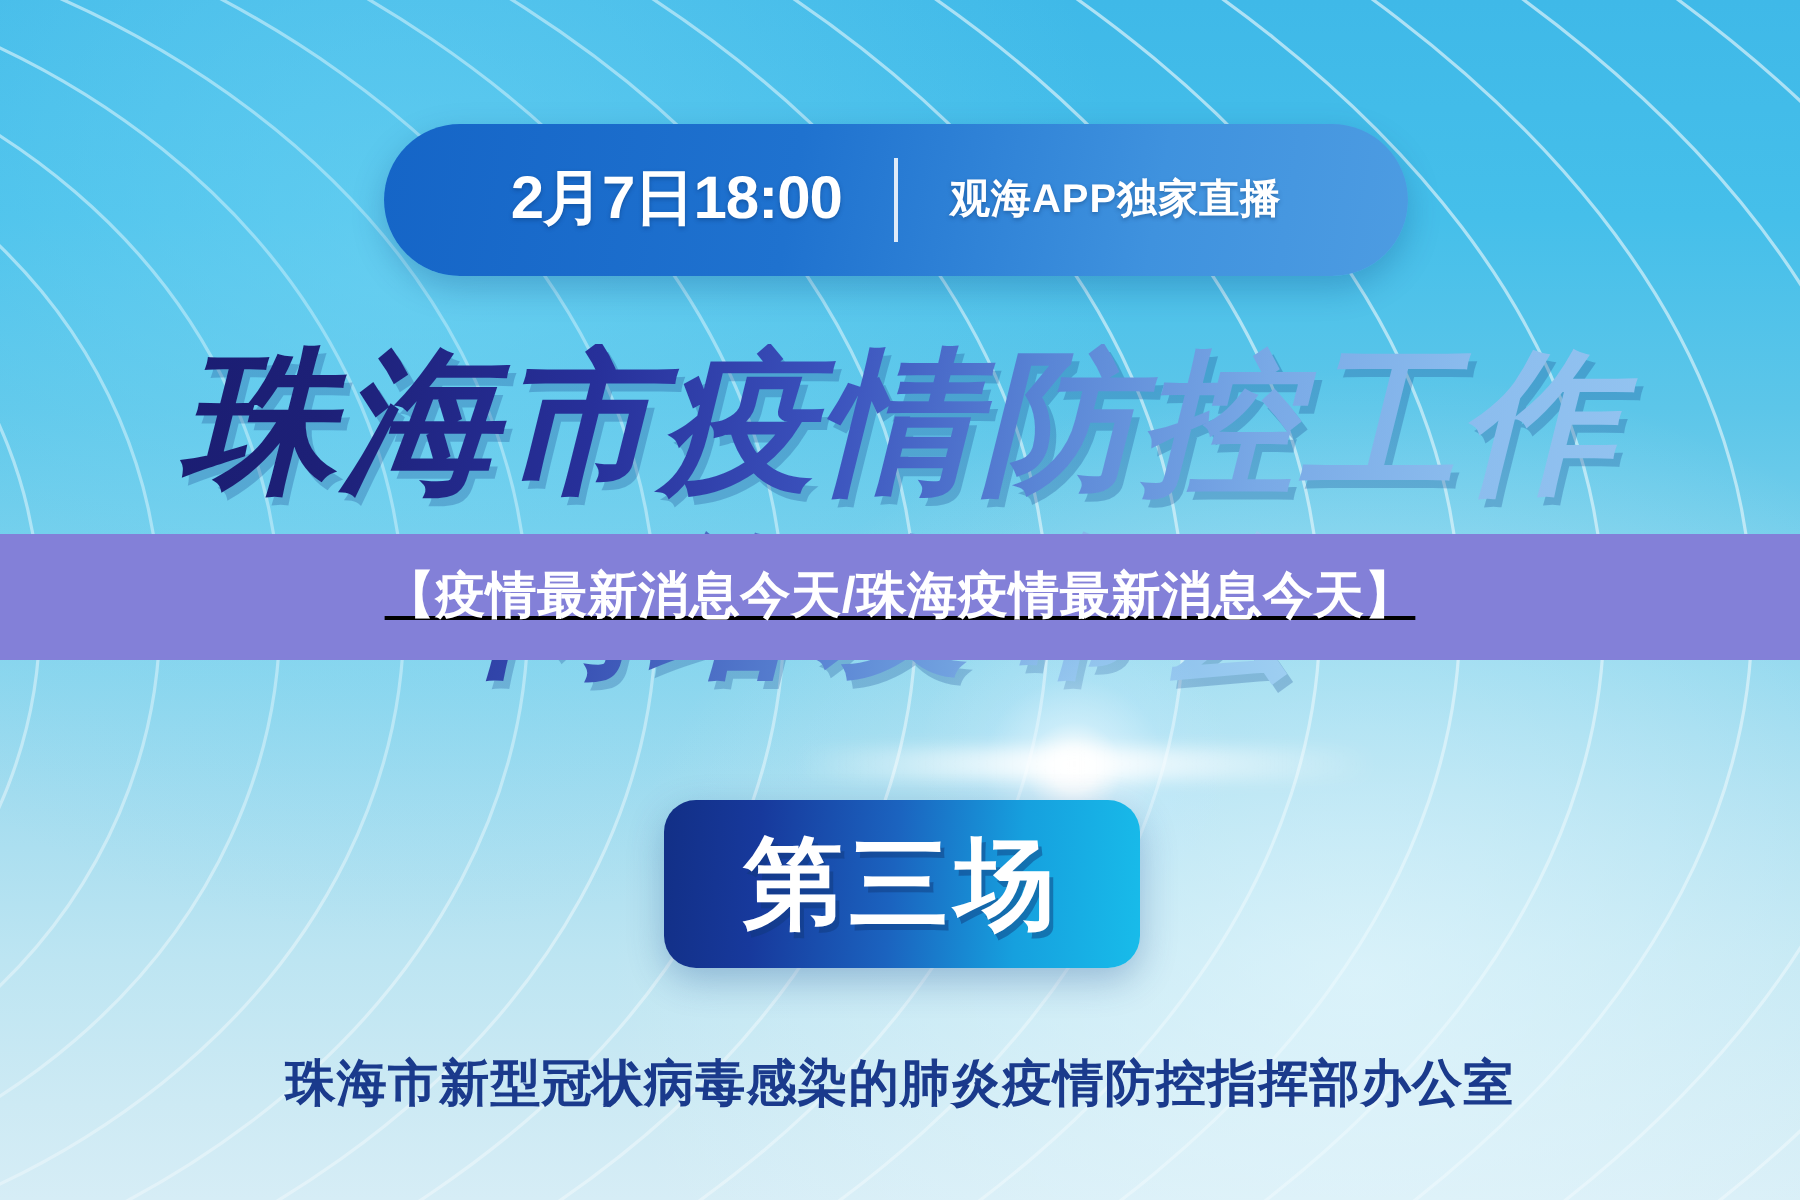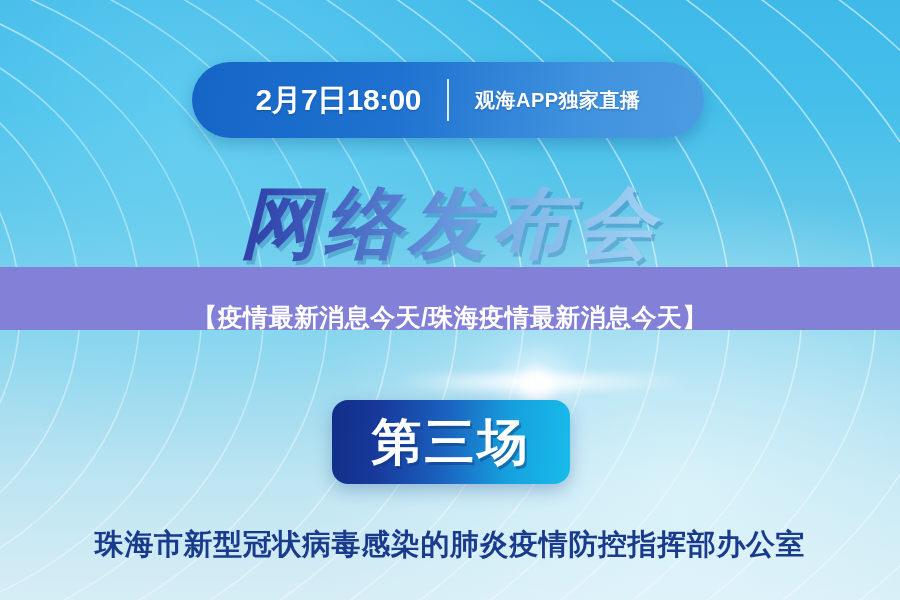"珠海市疫情防控工作" div.hl-line { html: none -> <div>珠海市疫情防控工作</div> }
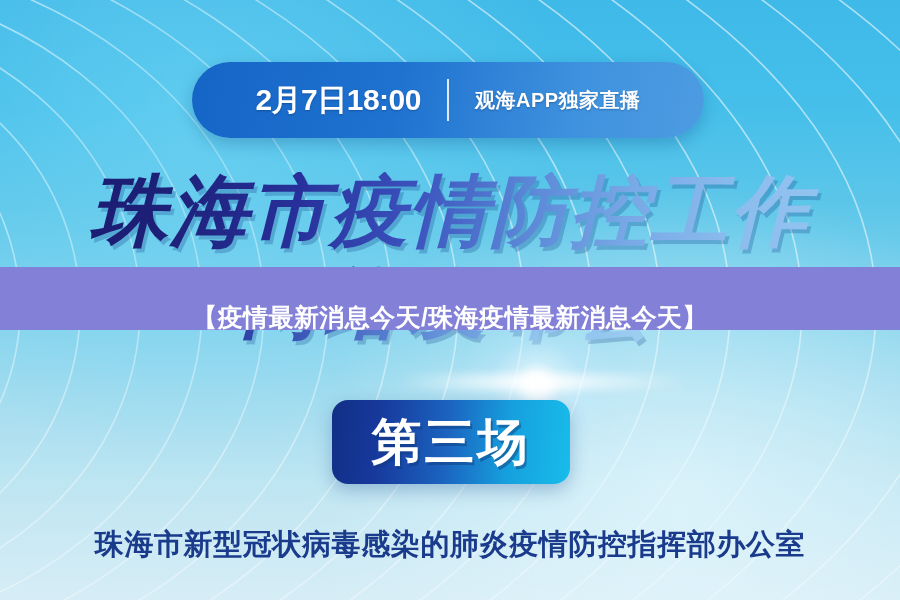"【疫情最新消息今天/珠海疫情最新消息今天】" .purple-band { align-items: flex-end -> center; text-decoration: none -> underline }
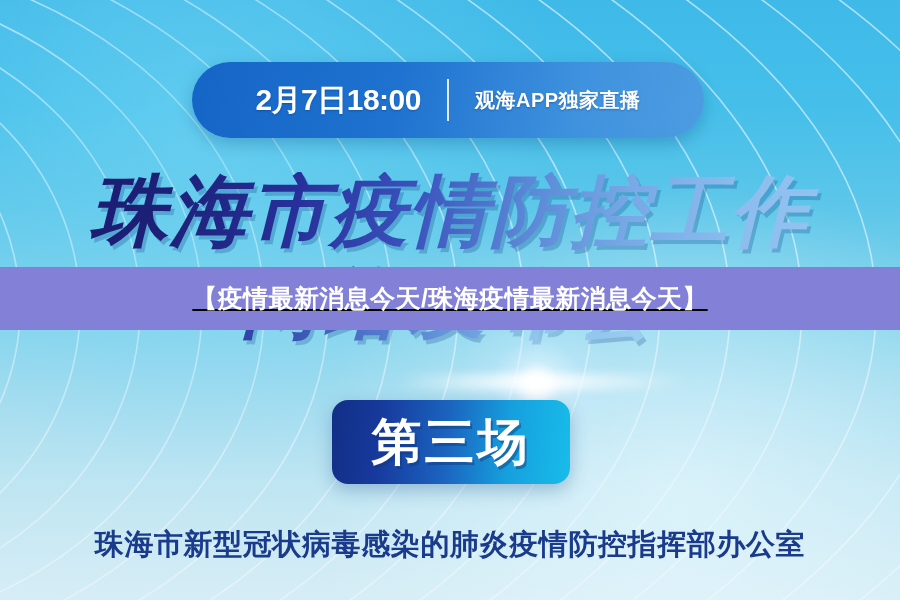"珠海市新型冠状病毒感染的肺炎疫情防控指挥部办公室" .issuer-text { font-size: 29px -> 25px }
